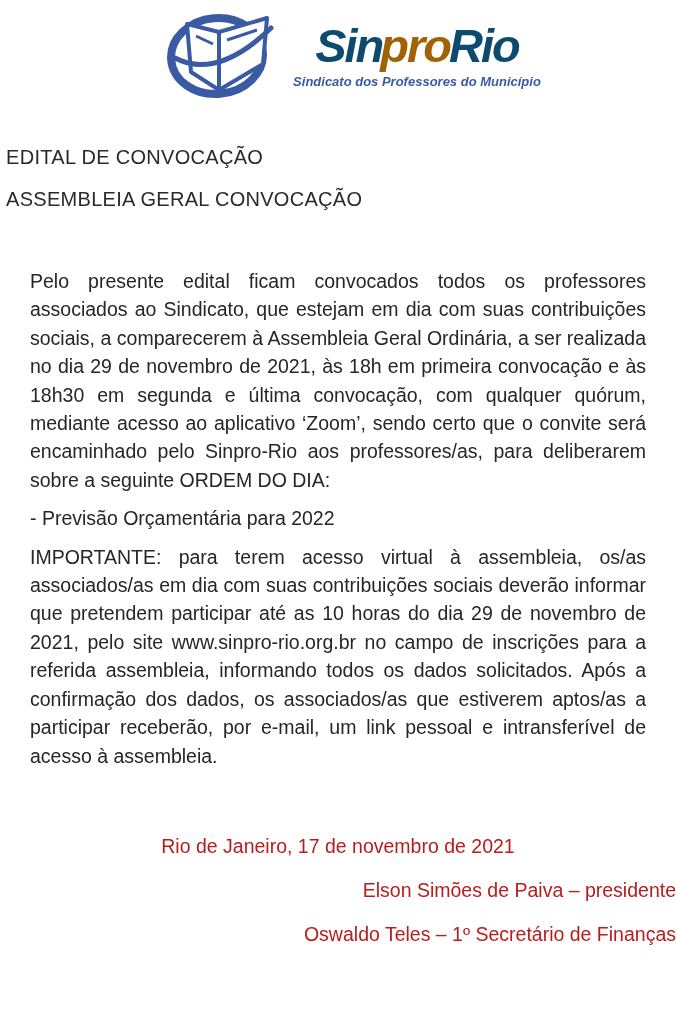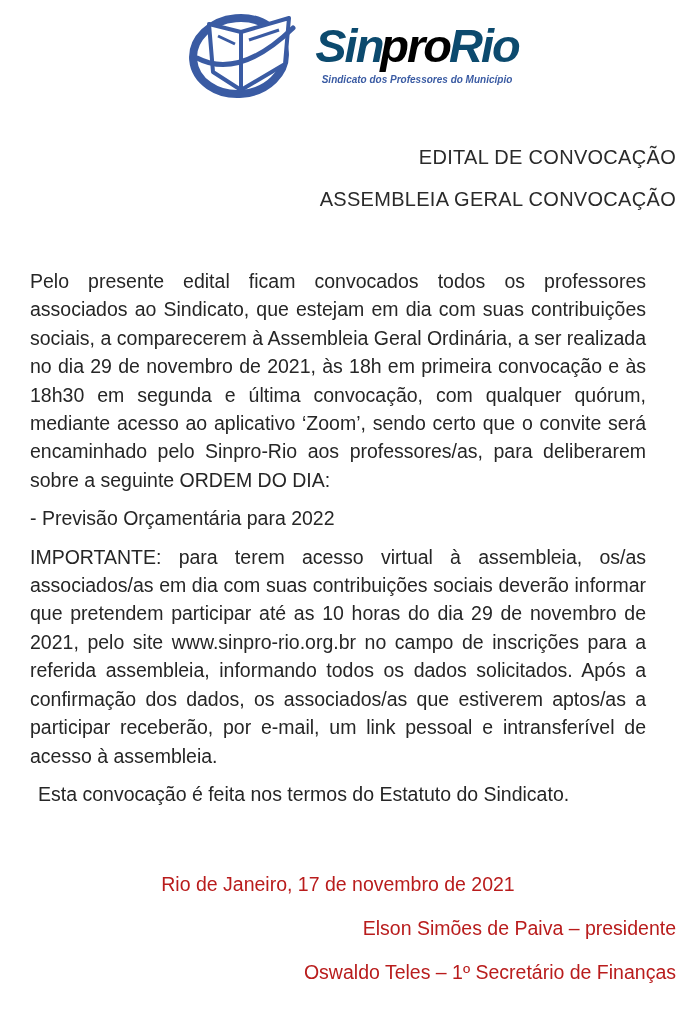"pro" .logo-wordmark .wm-red { color: #000000 -> #a16207 }
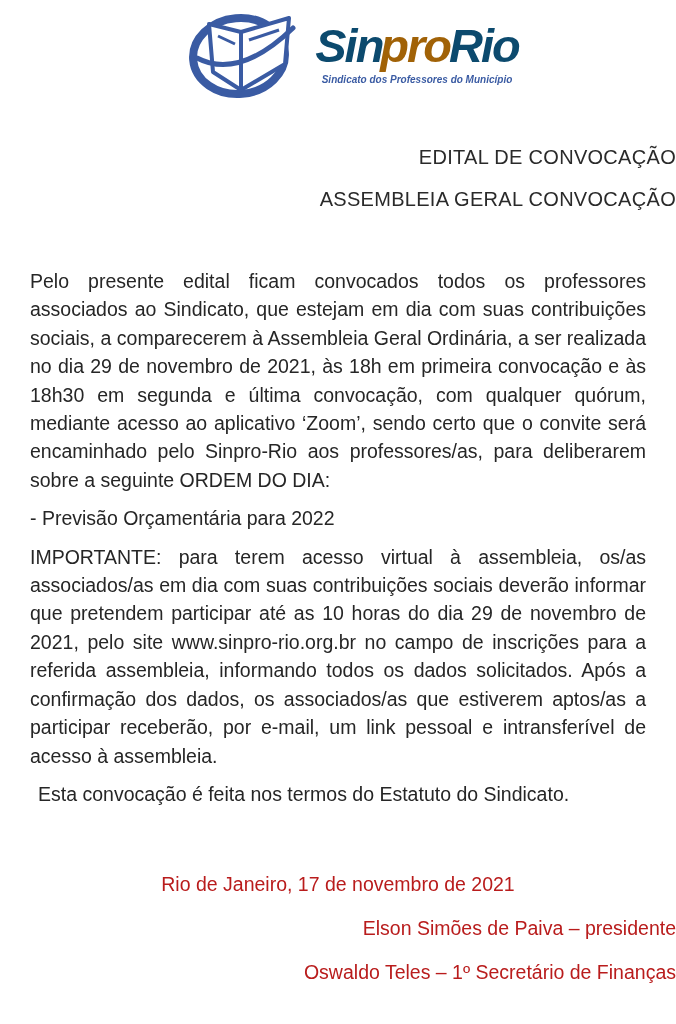"Sindicato dos Professores do Município" .logo-tagline { font-size: 10px -> 13px }
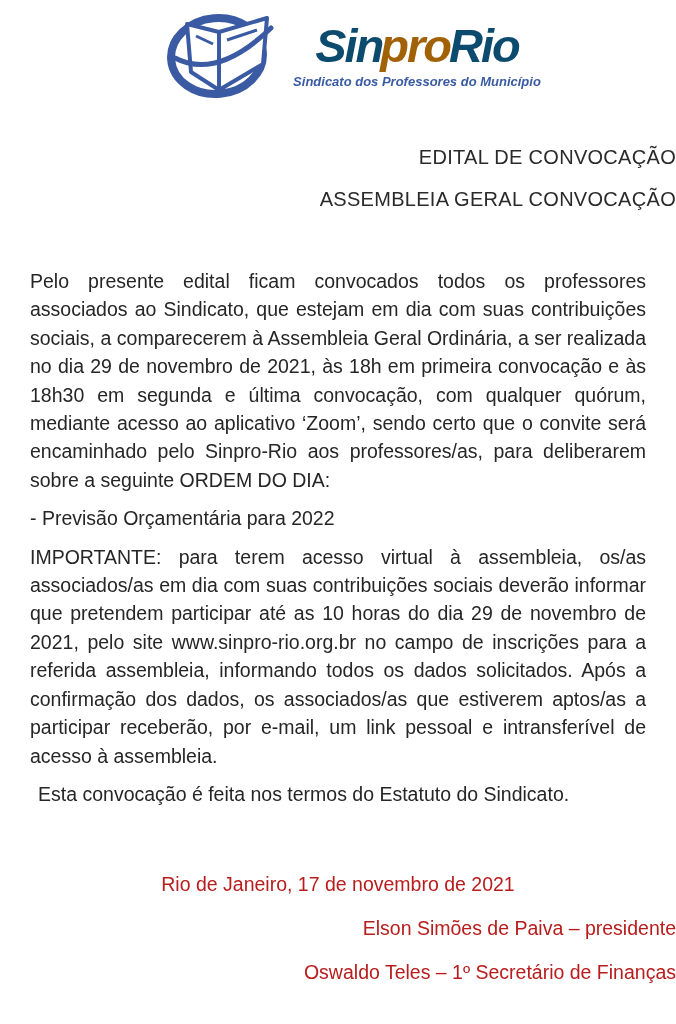"EDITAL DE CONVOCAÇÃO" .titles { padding-left: none -> 6px; text-align: right -> left }
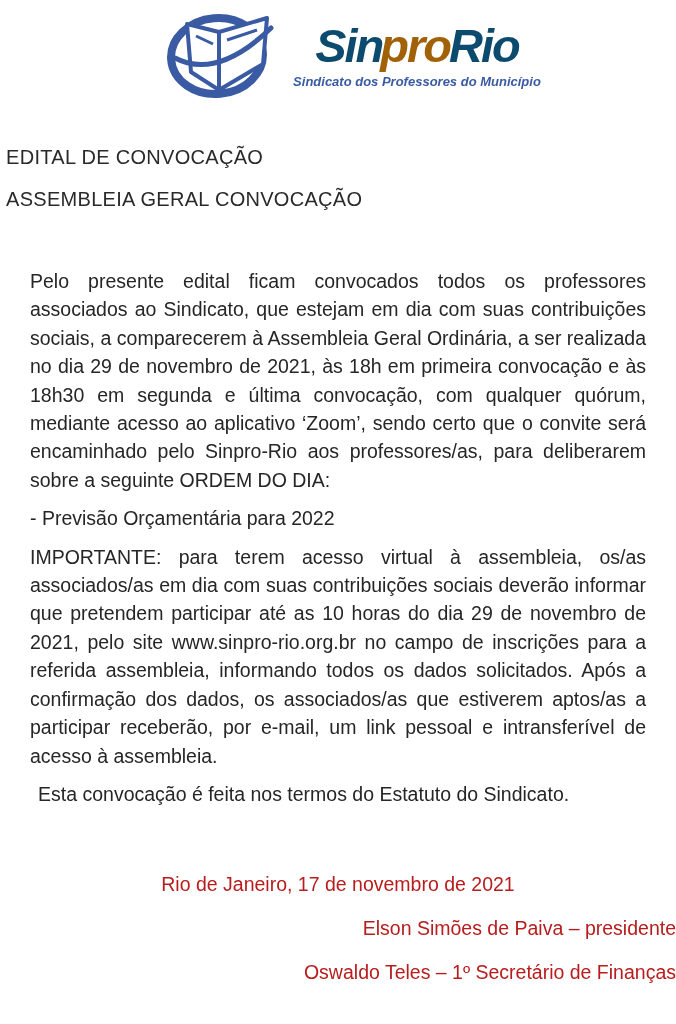"Esta convocação é feita nos" p.statute-line { html: <p>Esta convocação é feita nos termos do Estatuto do Sindicato.</p> -> none }
